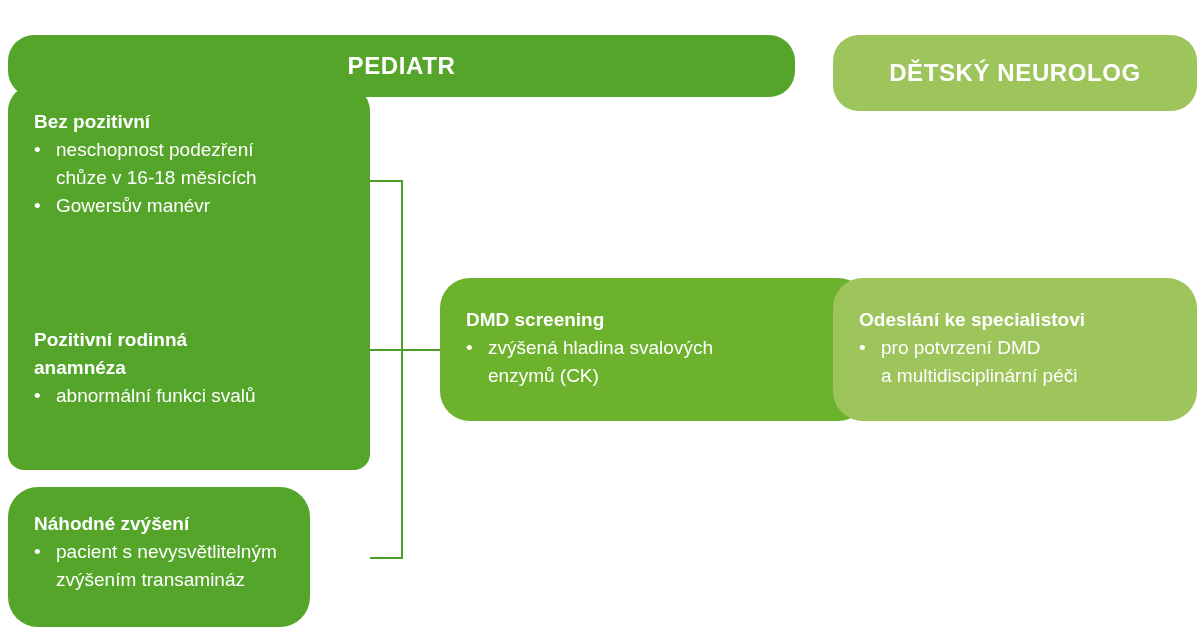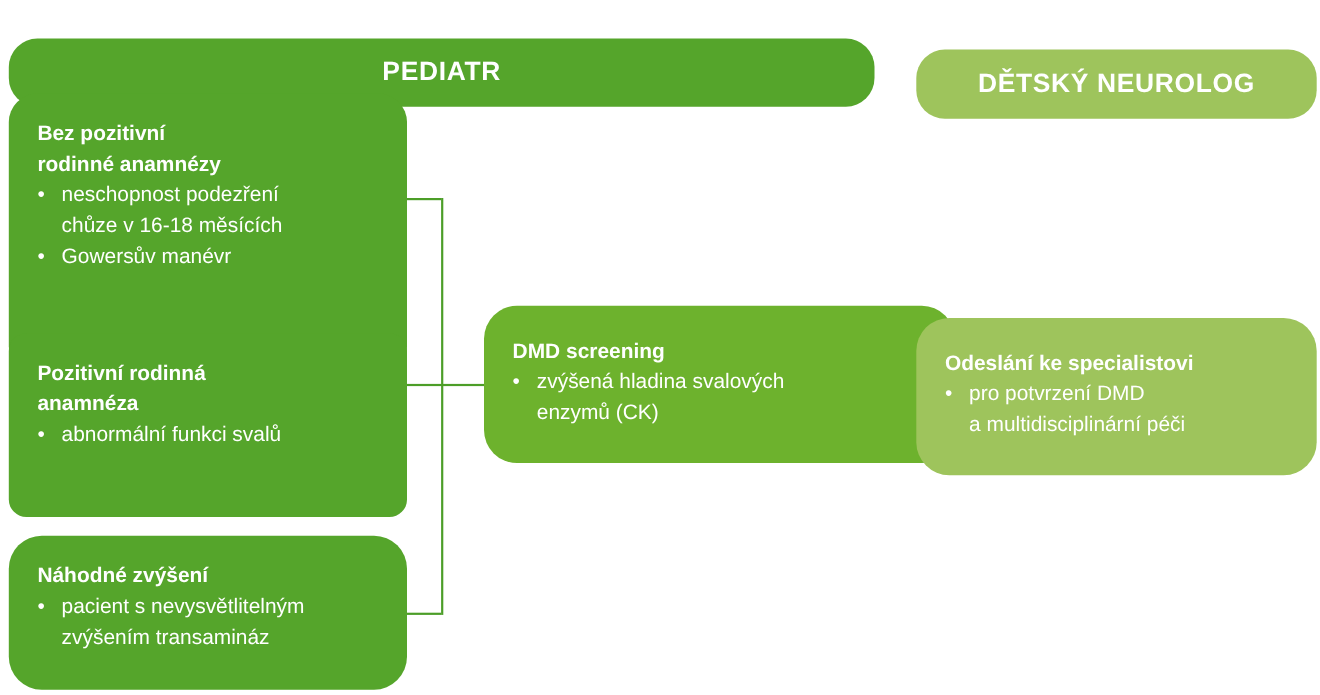"DĚTSKÝ NEUROLOG" #pill-neurolog { height: 63px -> 76px; top: 17px -> 7px }
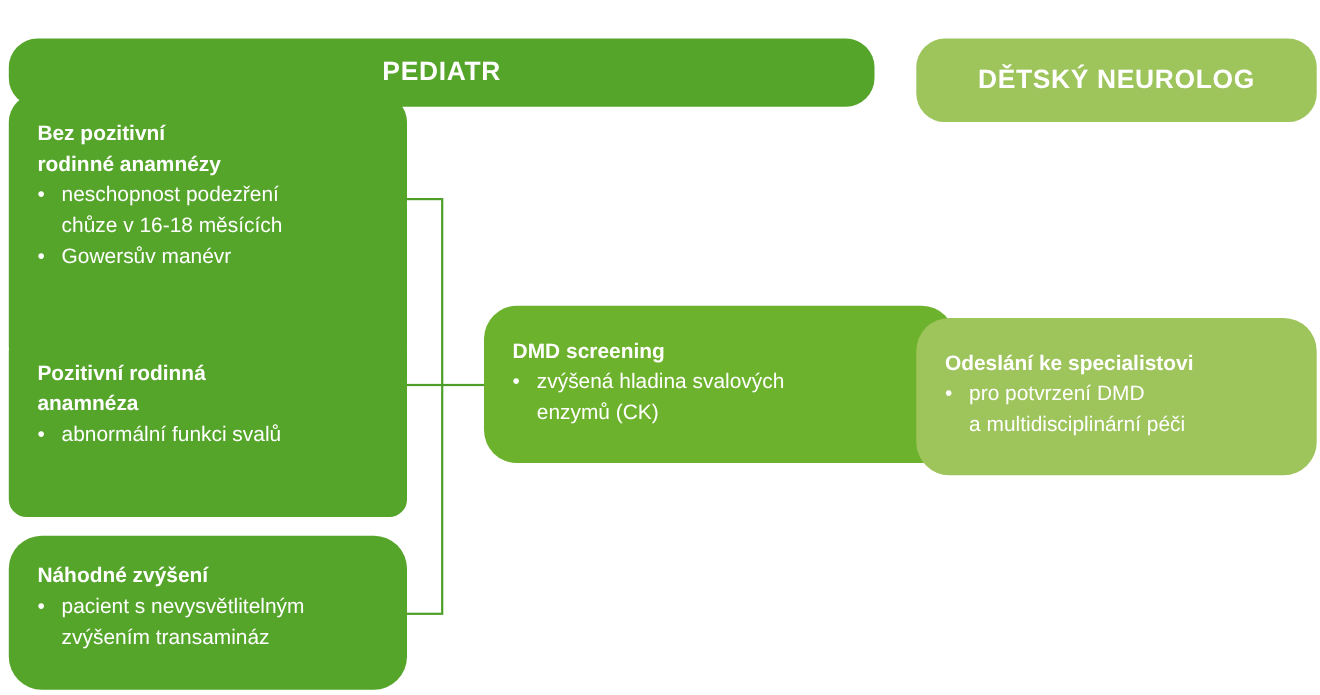"rodinné anamnézy" div { html: <div>rodinné anamnézy</div> -> none }
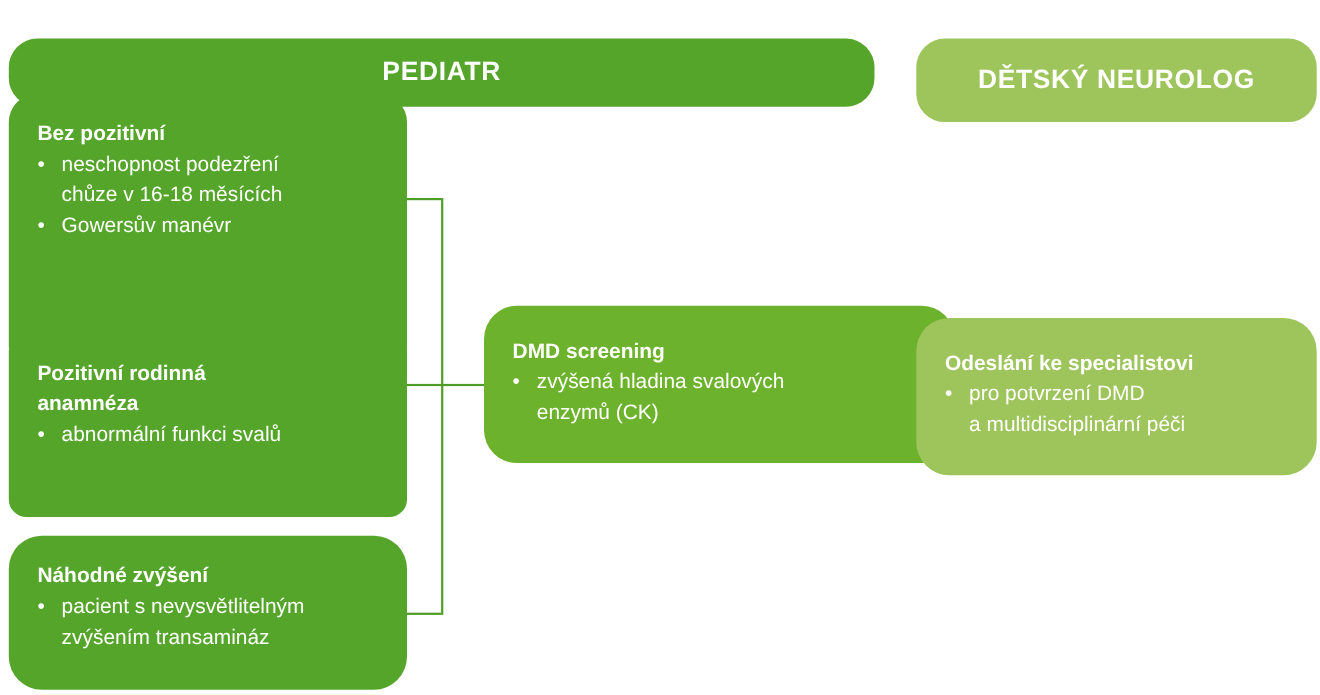"Odeslání ke specialistovi" #box-c { top: 289px -> 278px }
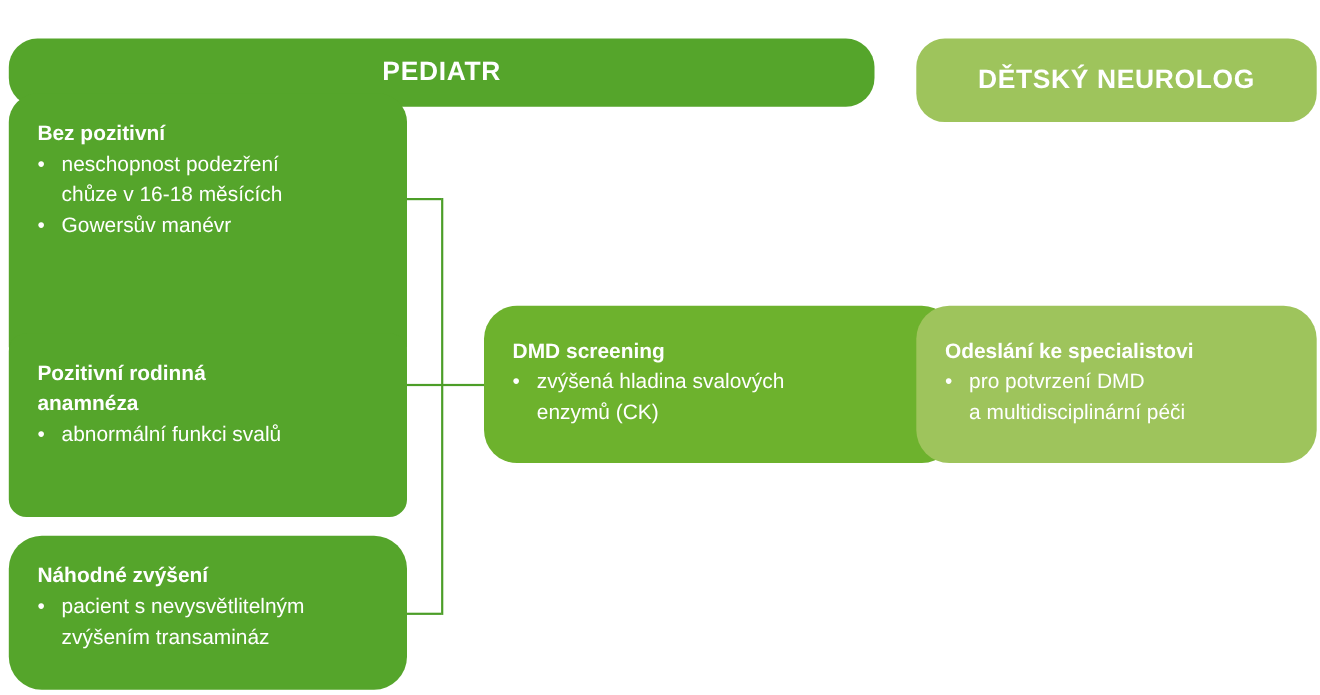"Náhodné zvýšení" #box-a3 { width: 362px -> 302px }
